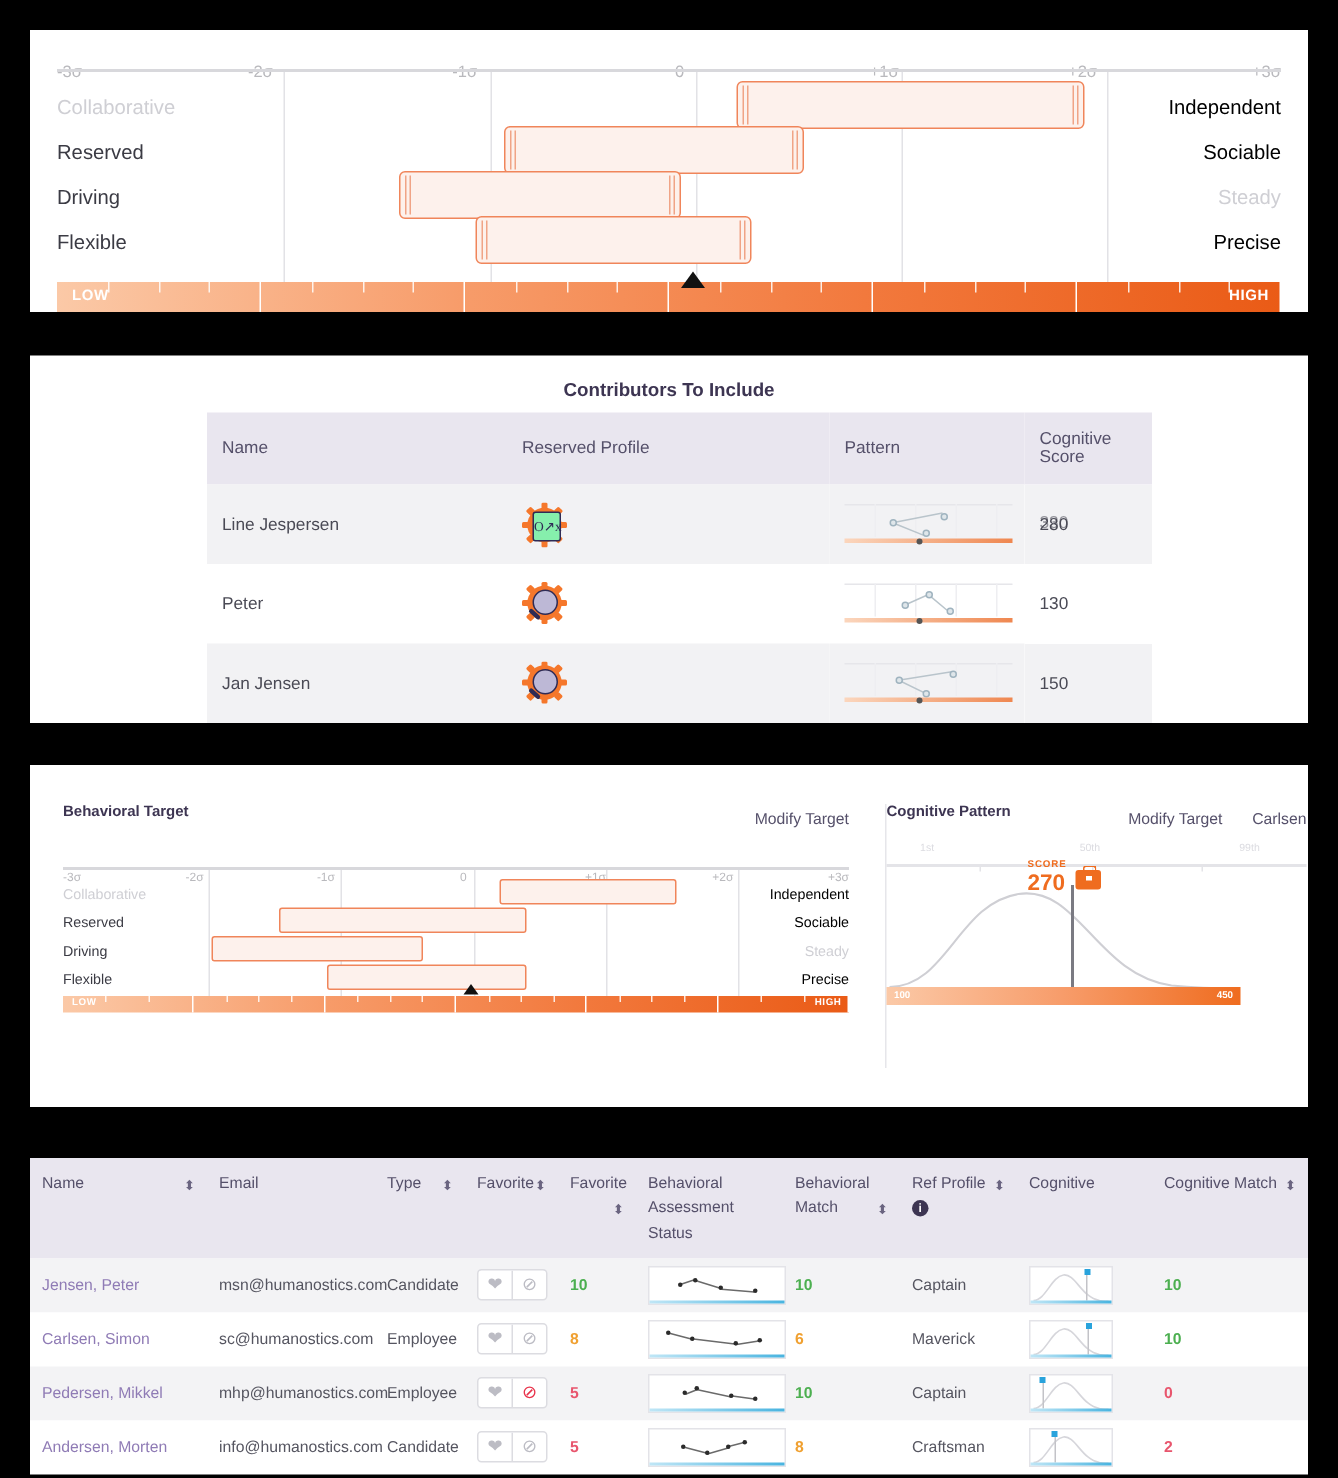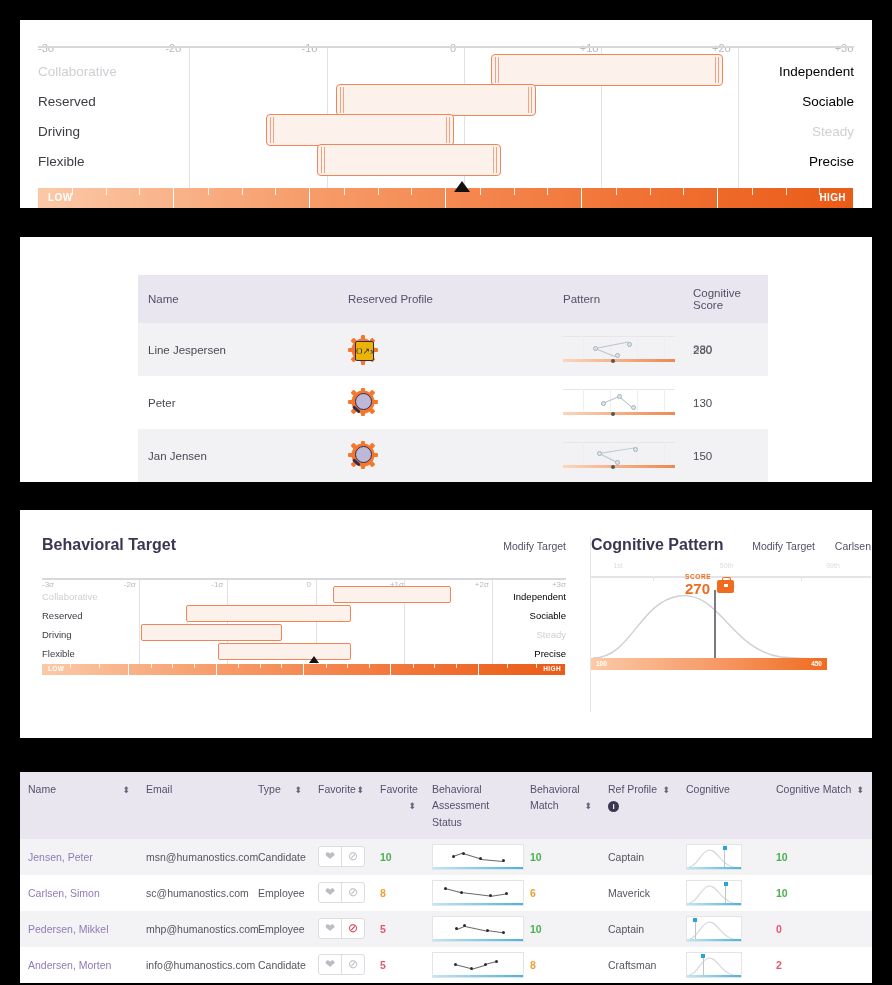"Contributors To Include" div.c-title { html: none -> <div>Contributors To Include</div> }
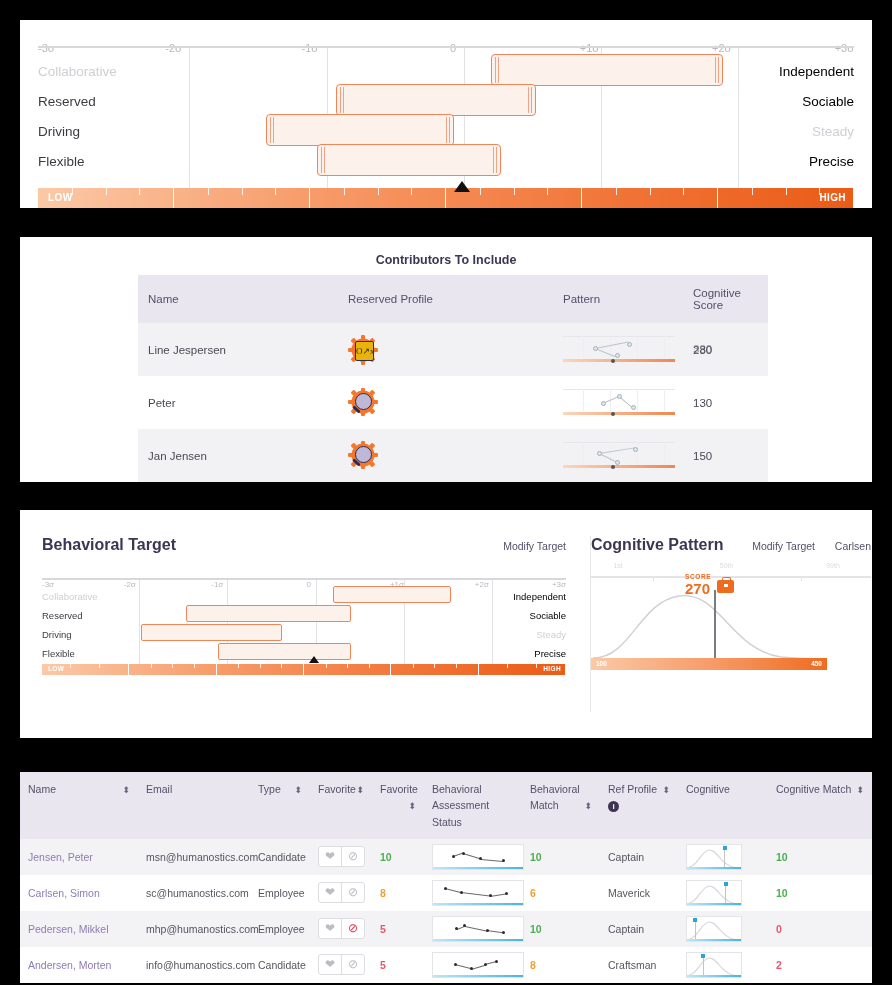"O↗x" .rp-icon .plate { background: #eab308 -> #86efac }
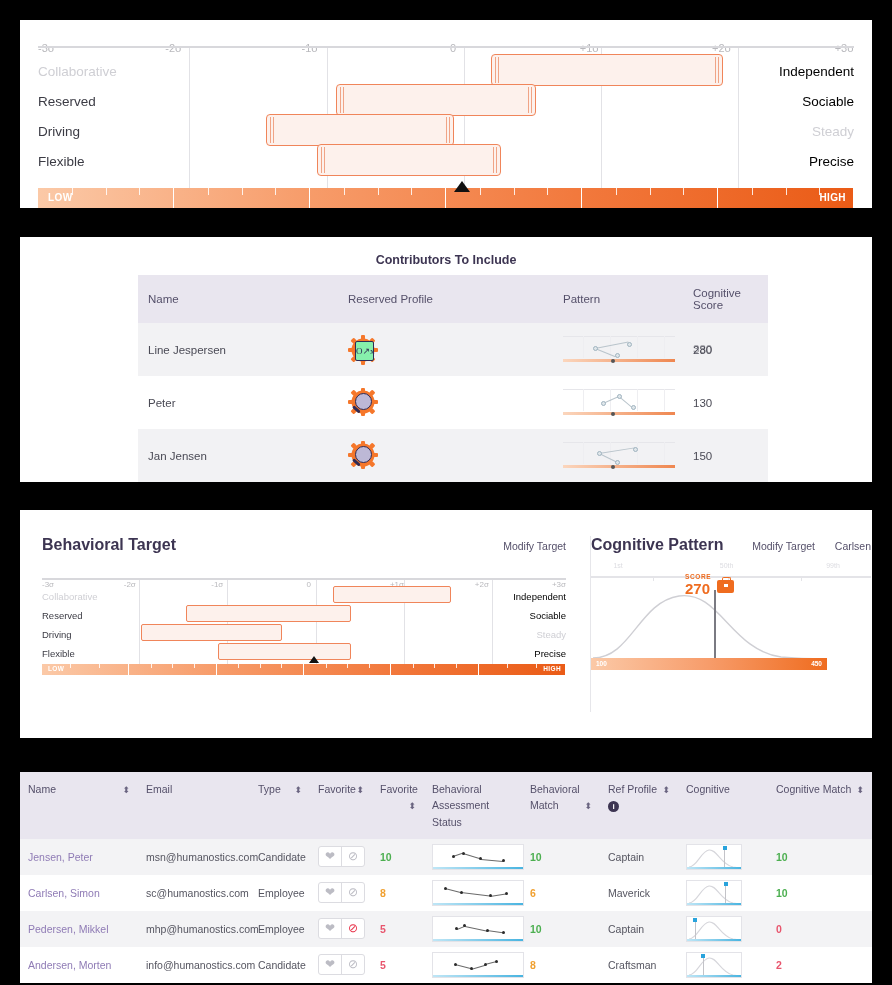"Behavioral Target" .card-h { font-size: 16px -> 10px }
